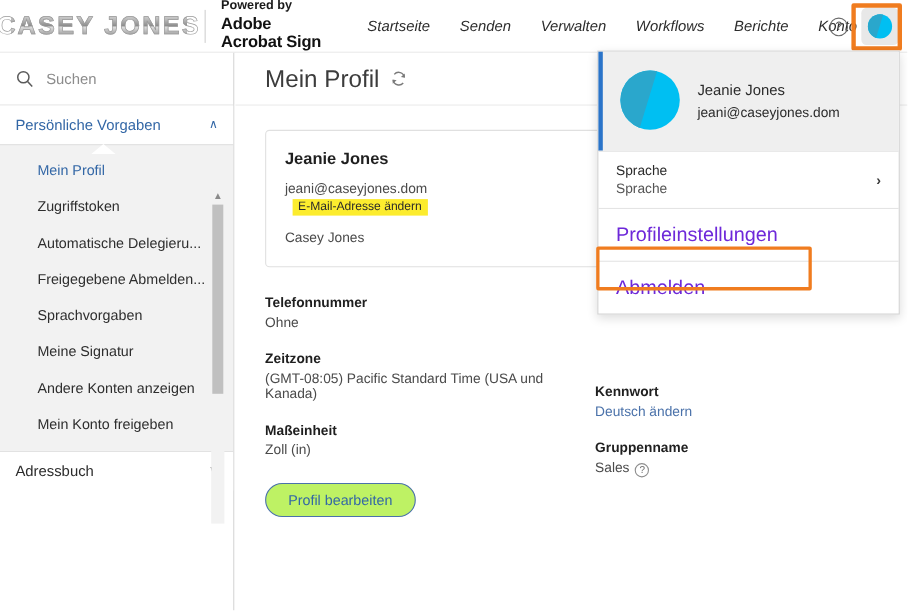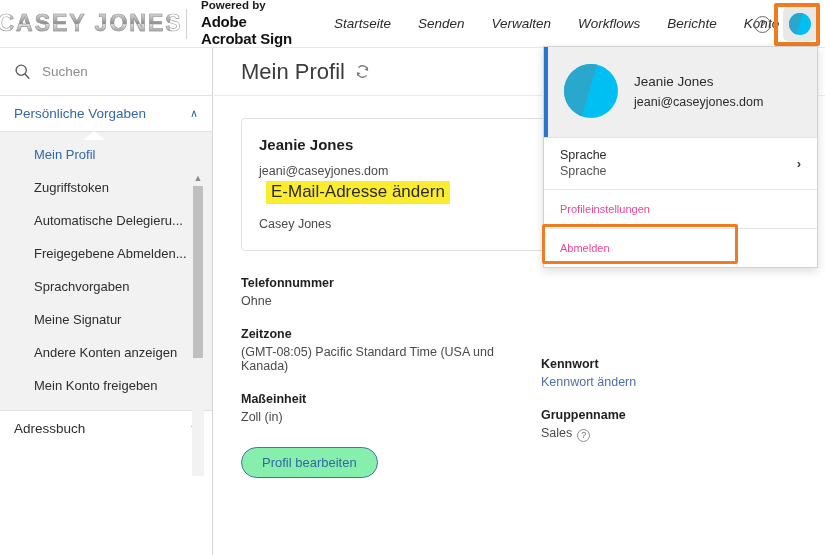"E-Mail-Adresse ändern" .email-change { font-size: 17px -> 11px }
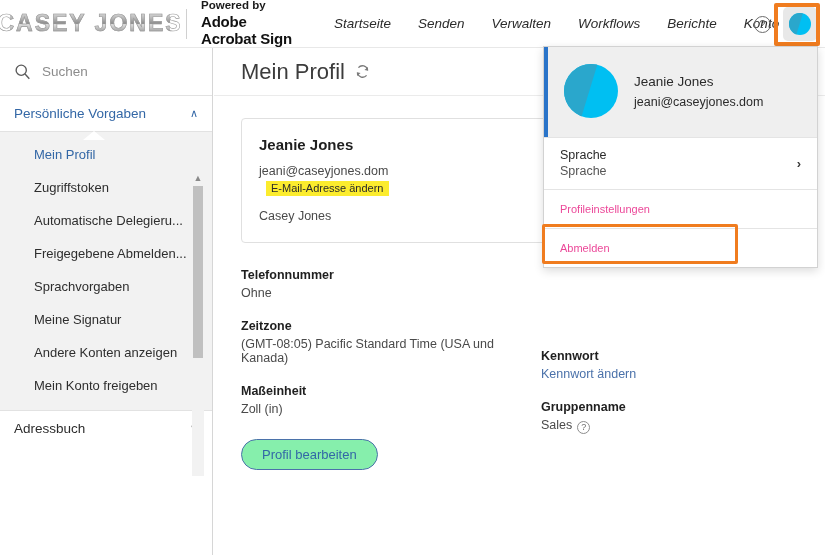"Profileinstellungen" .dd-simple { color: #ec4899 -> #6d28d9; font-size: 11px -> 18px }
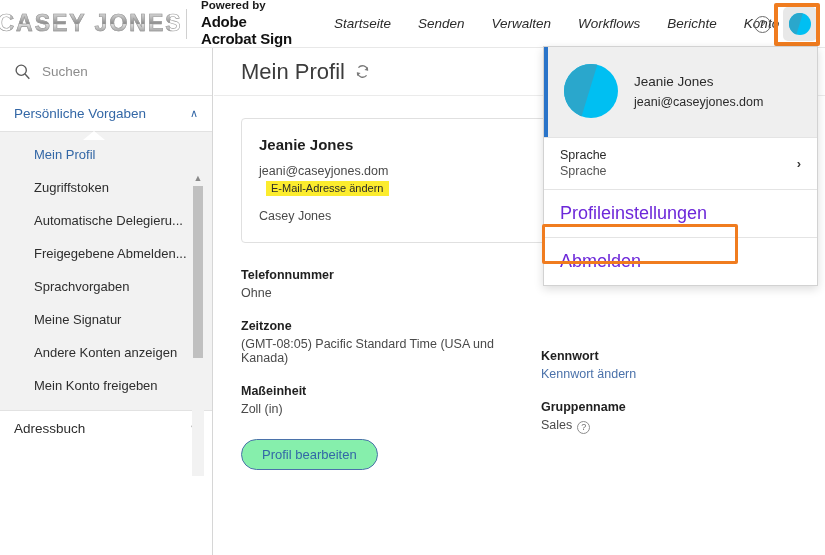"Kennwort ändern" div.f-link { text: Kennwort -> Deutsch }
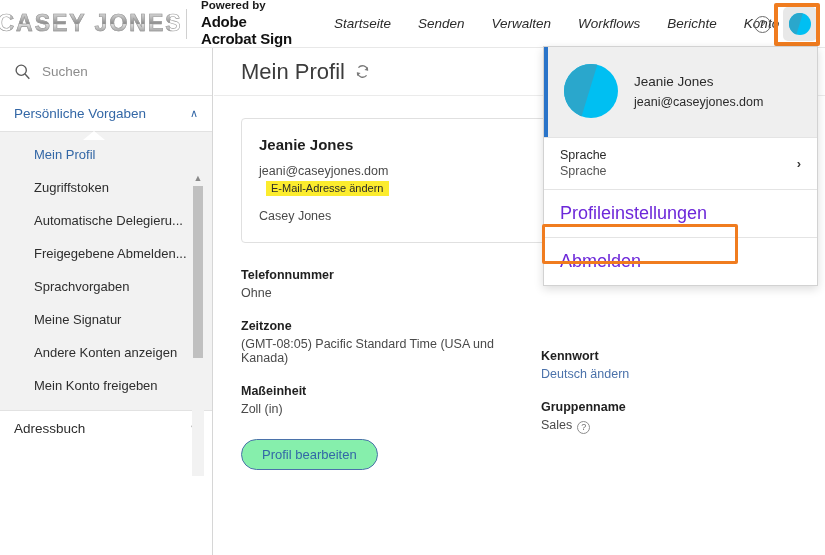"Profil bearbeiten" .btn-outline { background: #86efac -> #bef264 }
